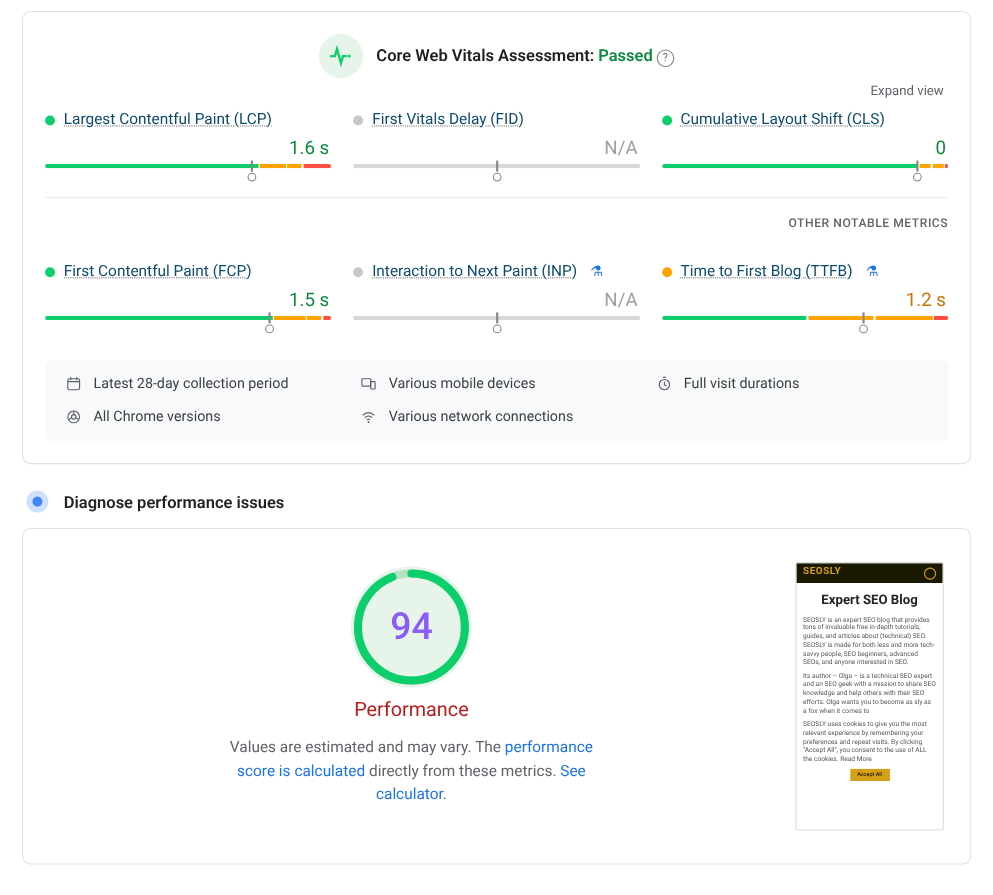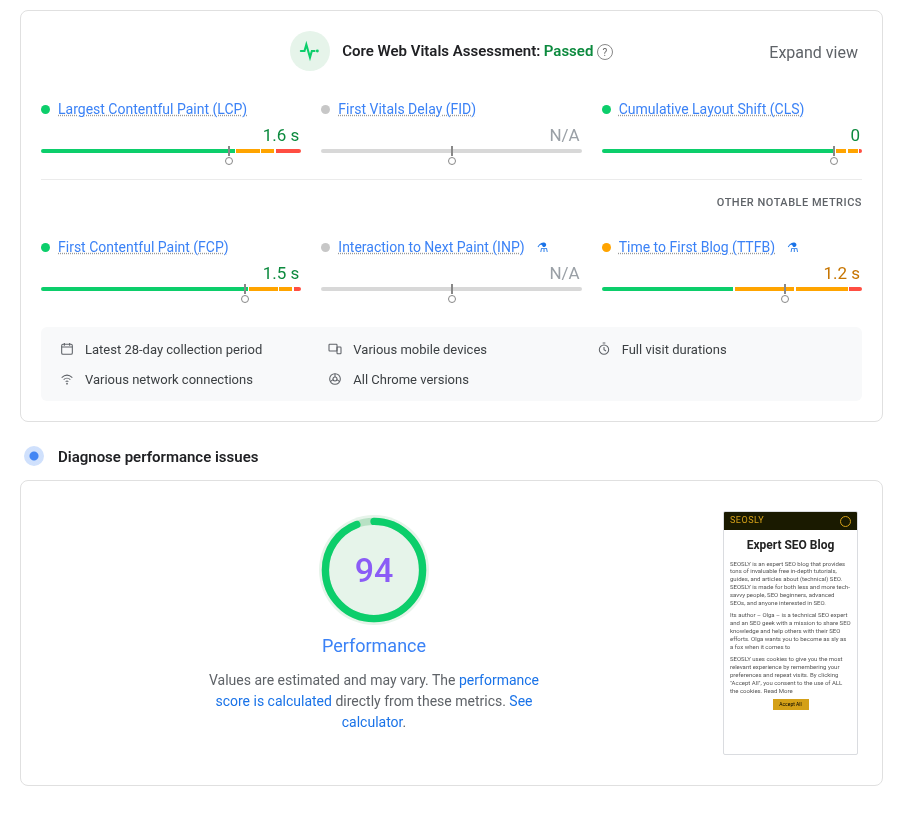"Expand view" .expand { font-size: 16px -> 12px; top: 32px -> 64px }
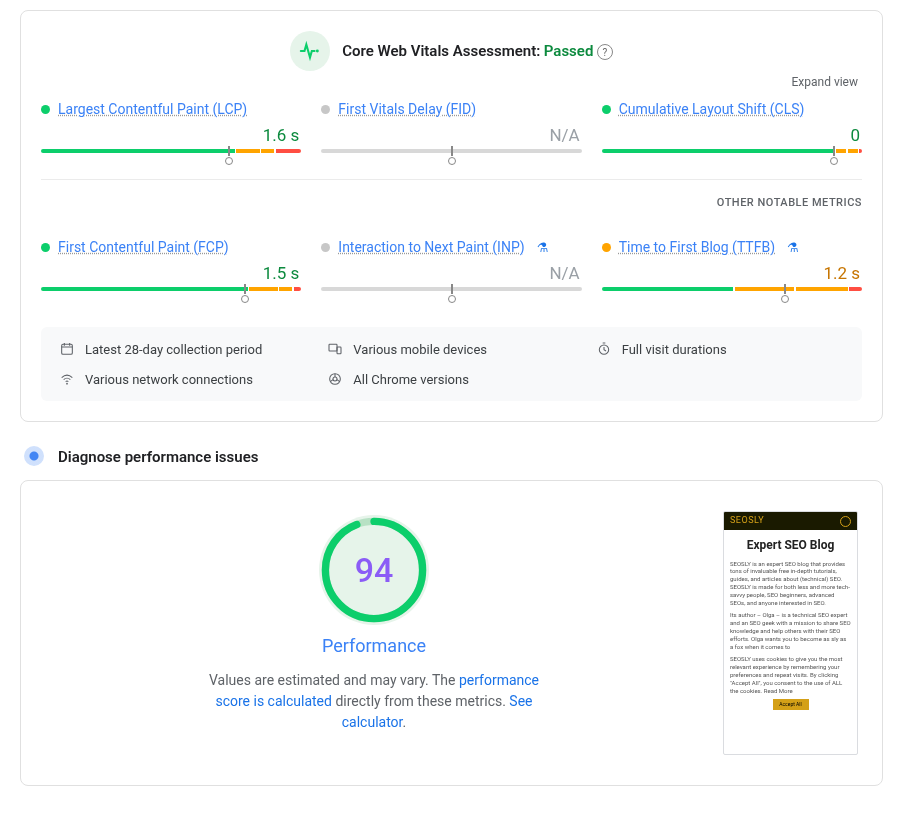"Largest Contentful Paint (LCP)" .metric-name { color: #3b82f6 -> #0c4a6e }
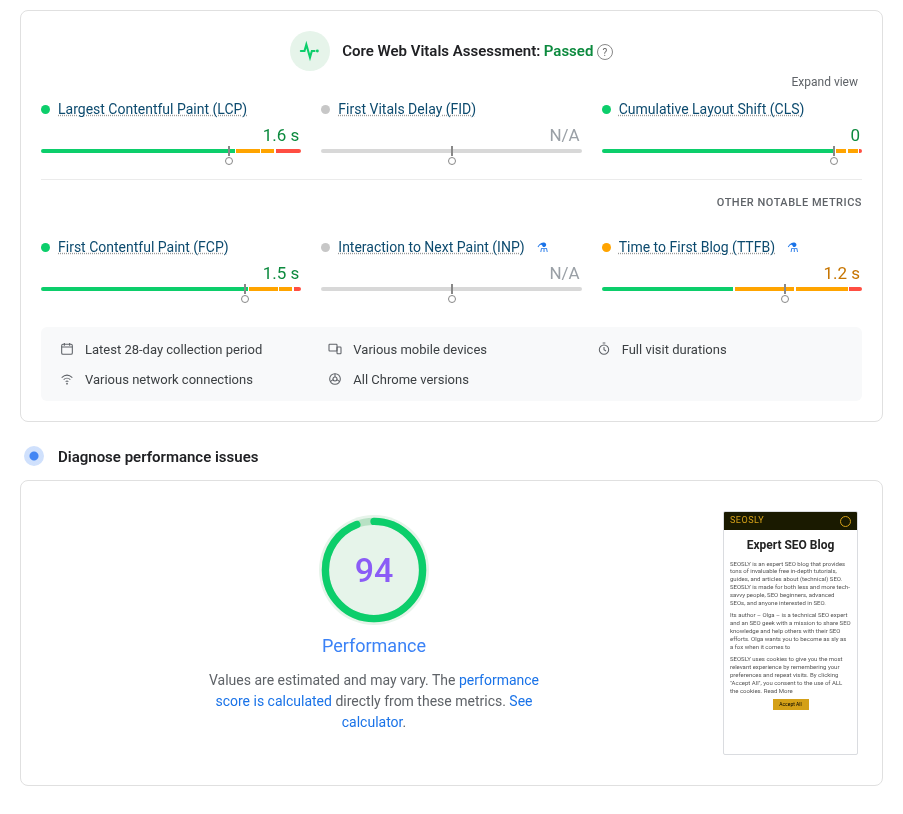"Various network connections" div.note { order: before "All Chrome versions" -> after "All Chrome versions" }
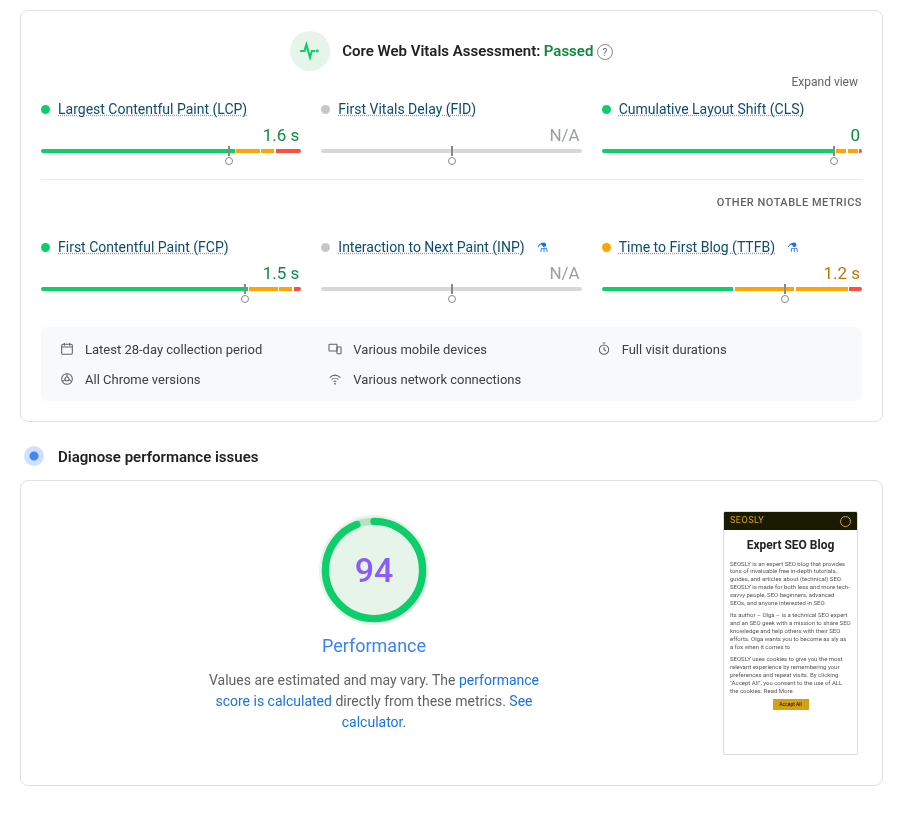"SEOSLY" .pv-logo { font-weight: 400 -> 700 }
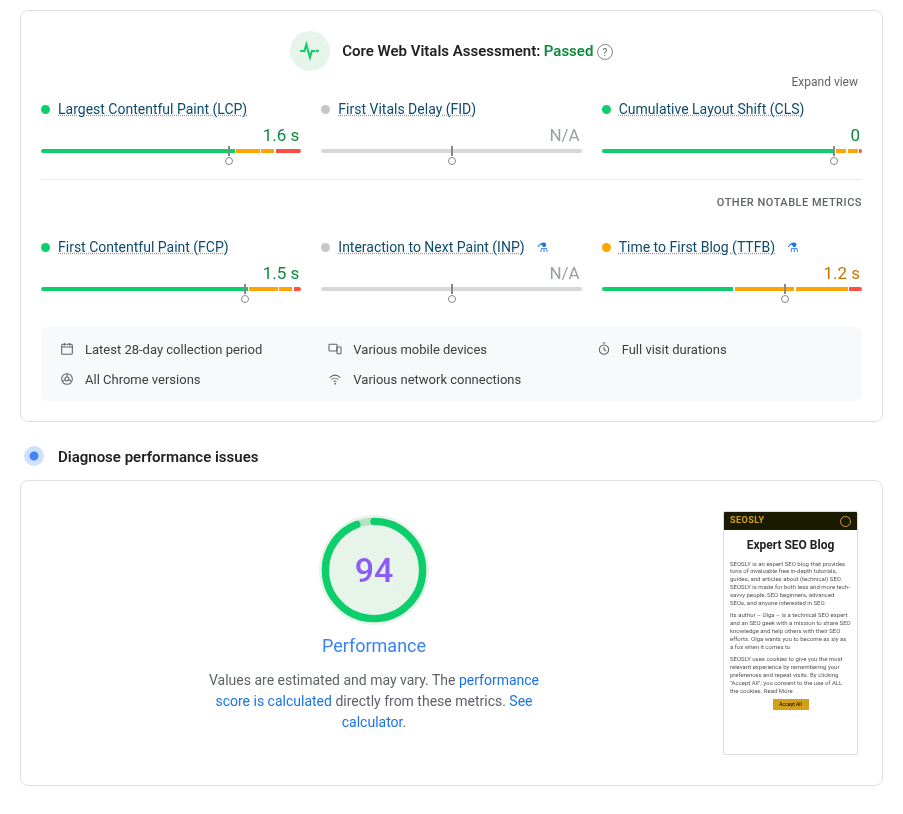"Performance" .perf-name { color: #3b82f6 -> #b91c1c }
